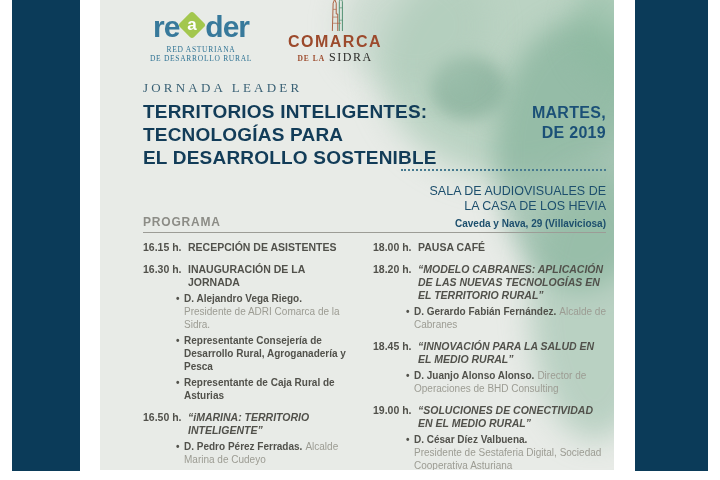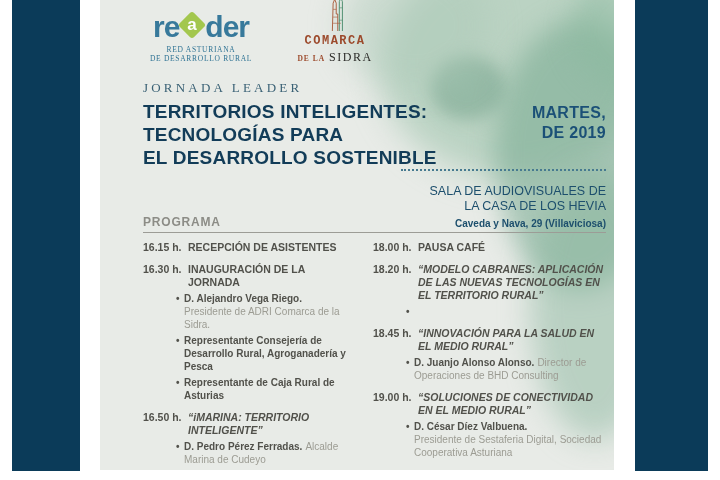"COMARCA" .comarca-l1 { font-family: Liberation Mono, monospace -> Liberation Sans, sans-serif; font-size: 12px -> 16px }
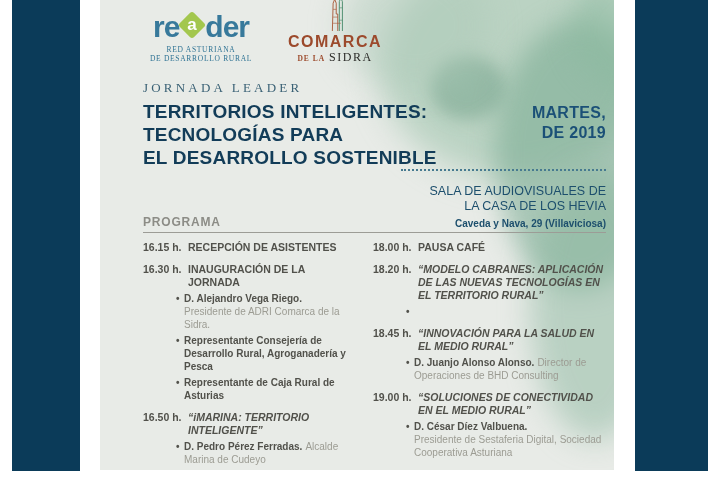"D. Gerardo Fabián Fernández. Alcalde" span.etext { html: none -> <span><b>D. Gerardo Fabián Fernández.</b><span>Alcalde de Cabranes</span></span> }
